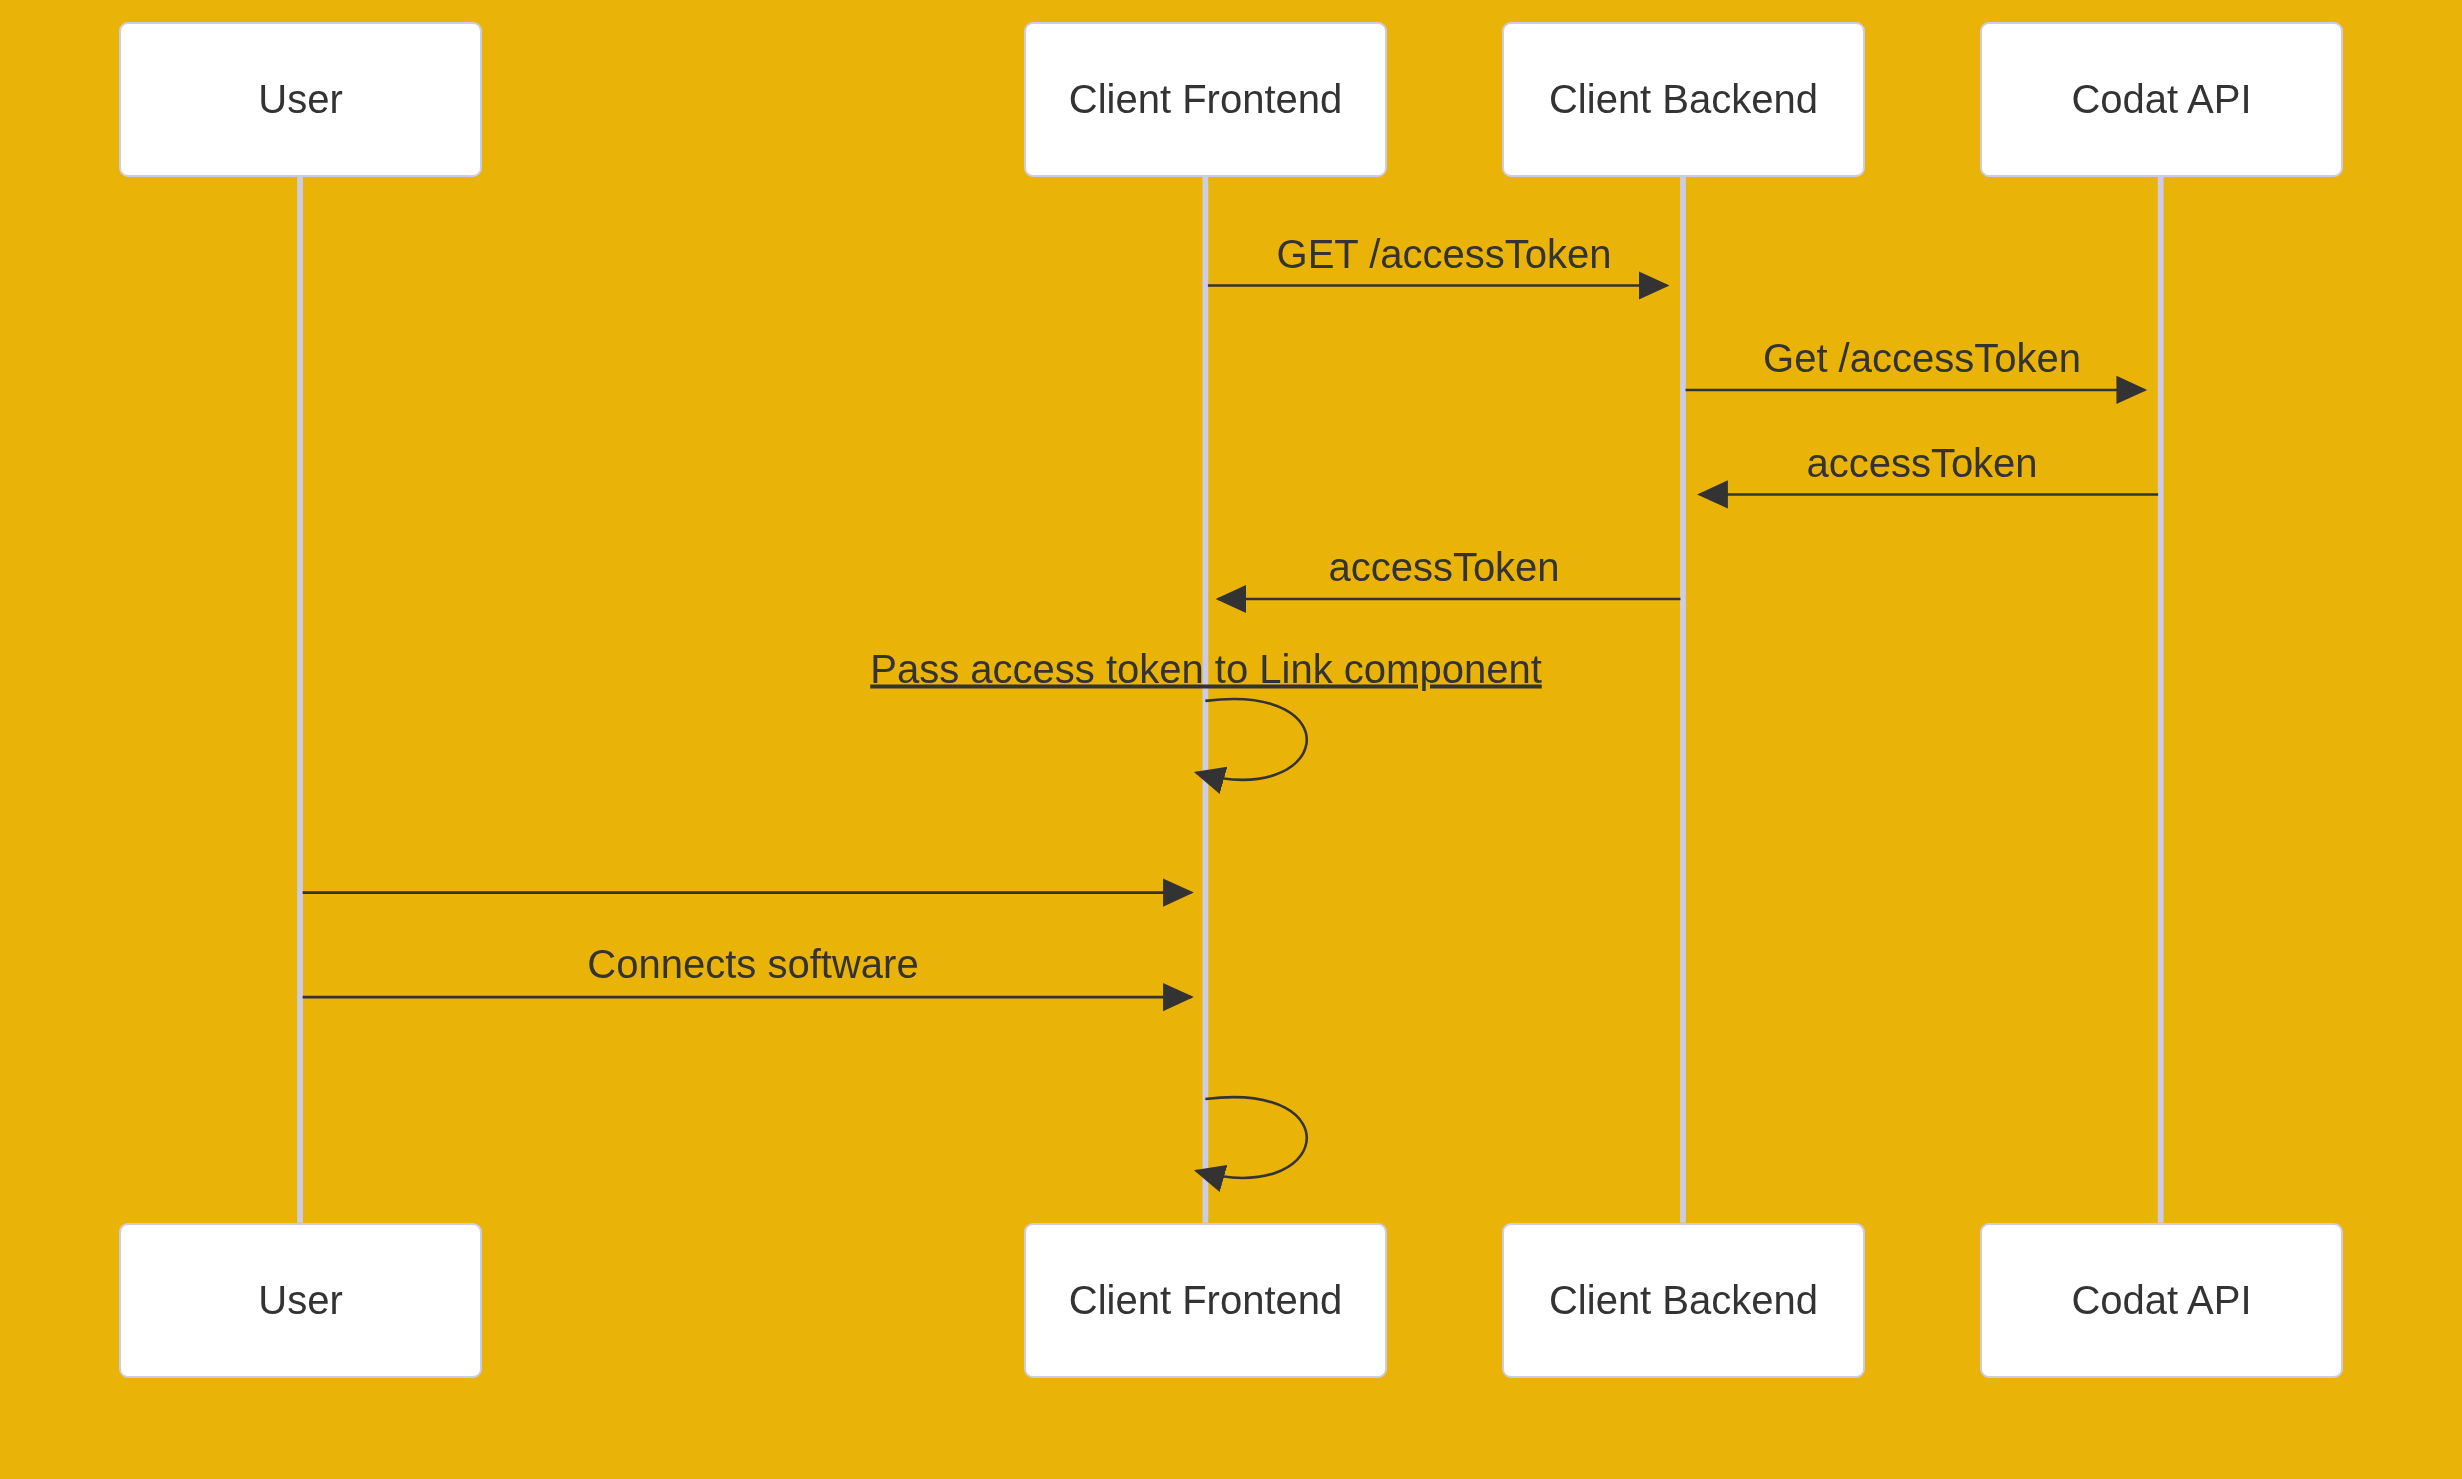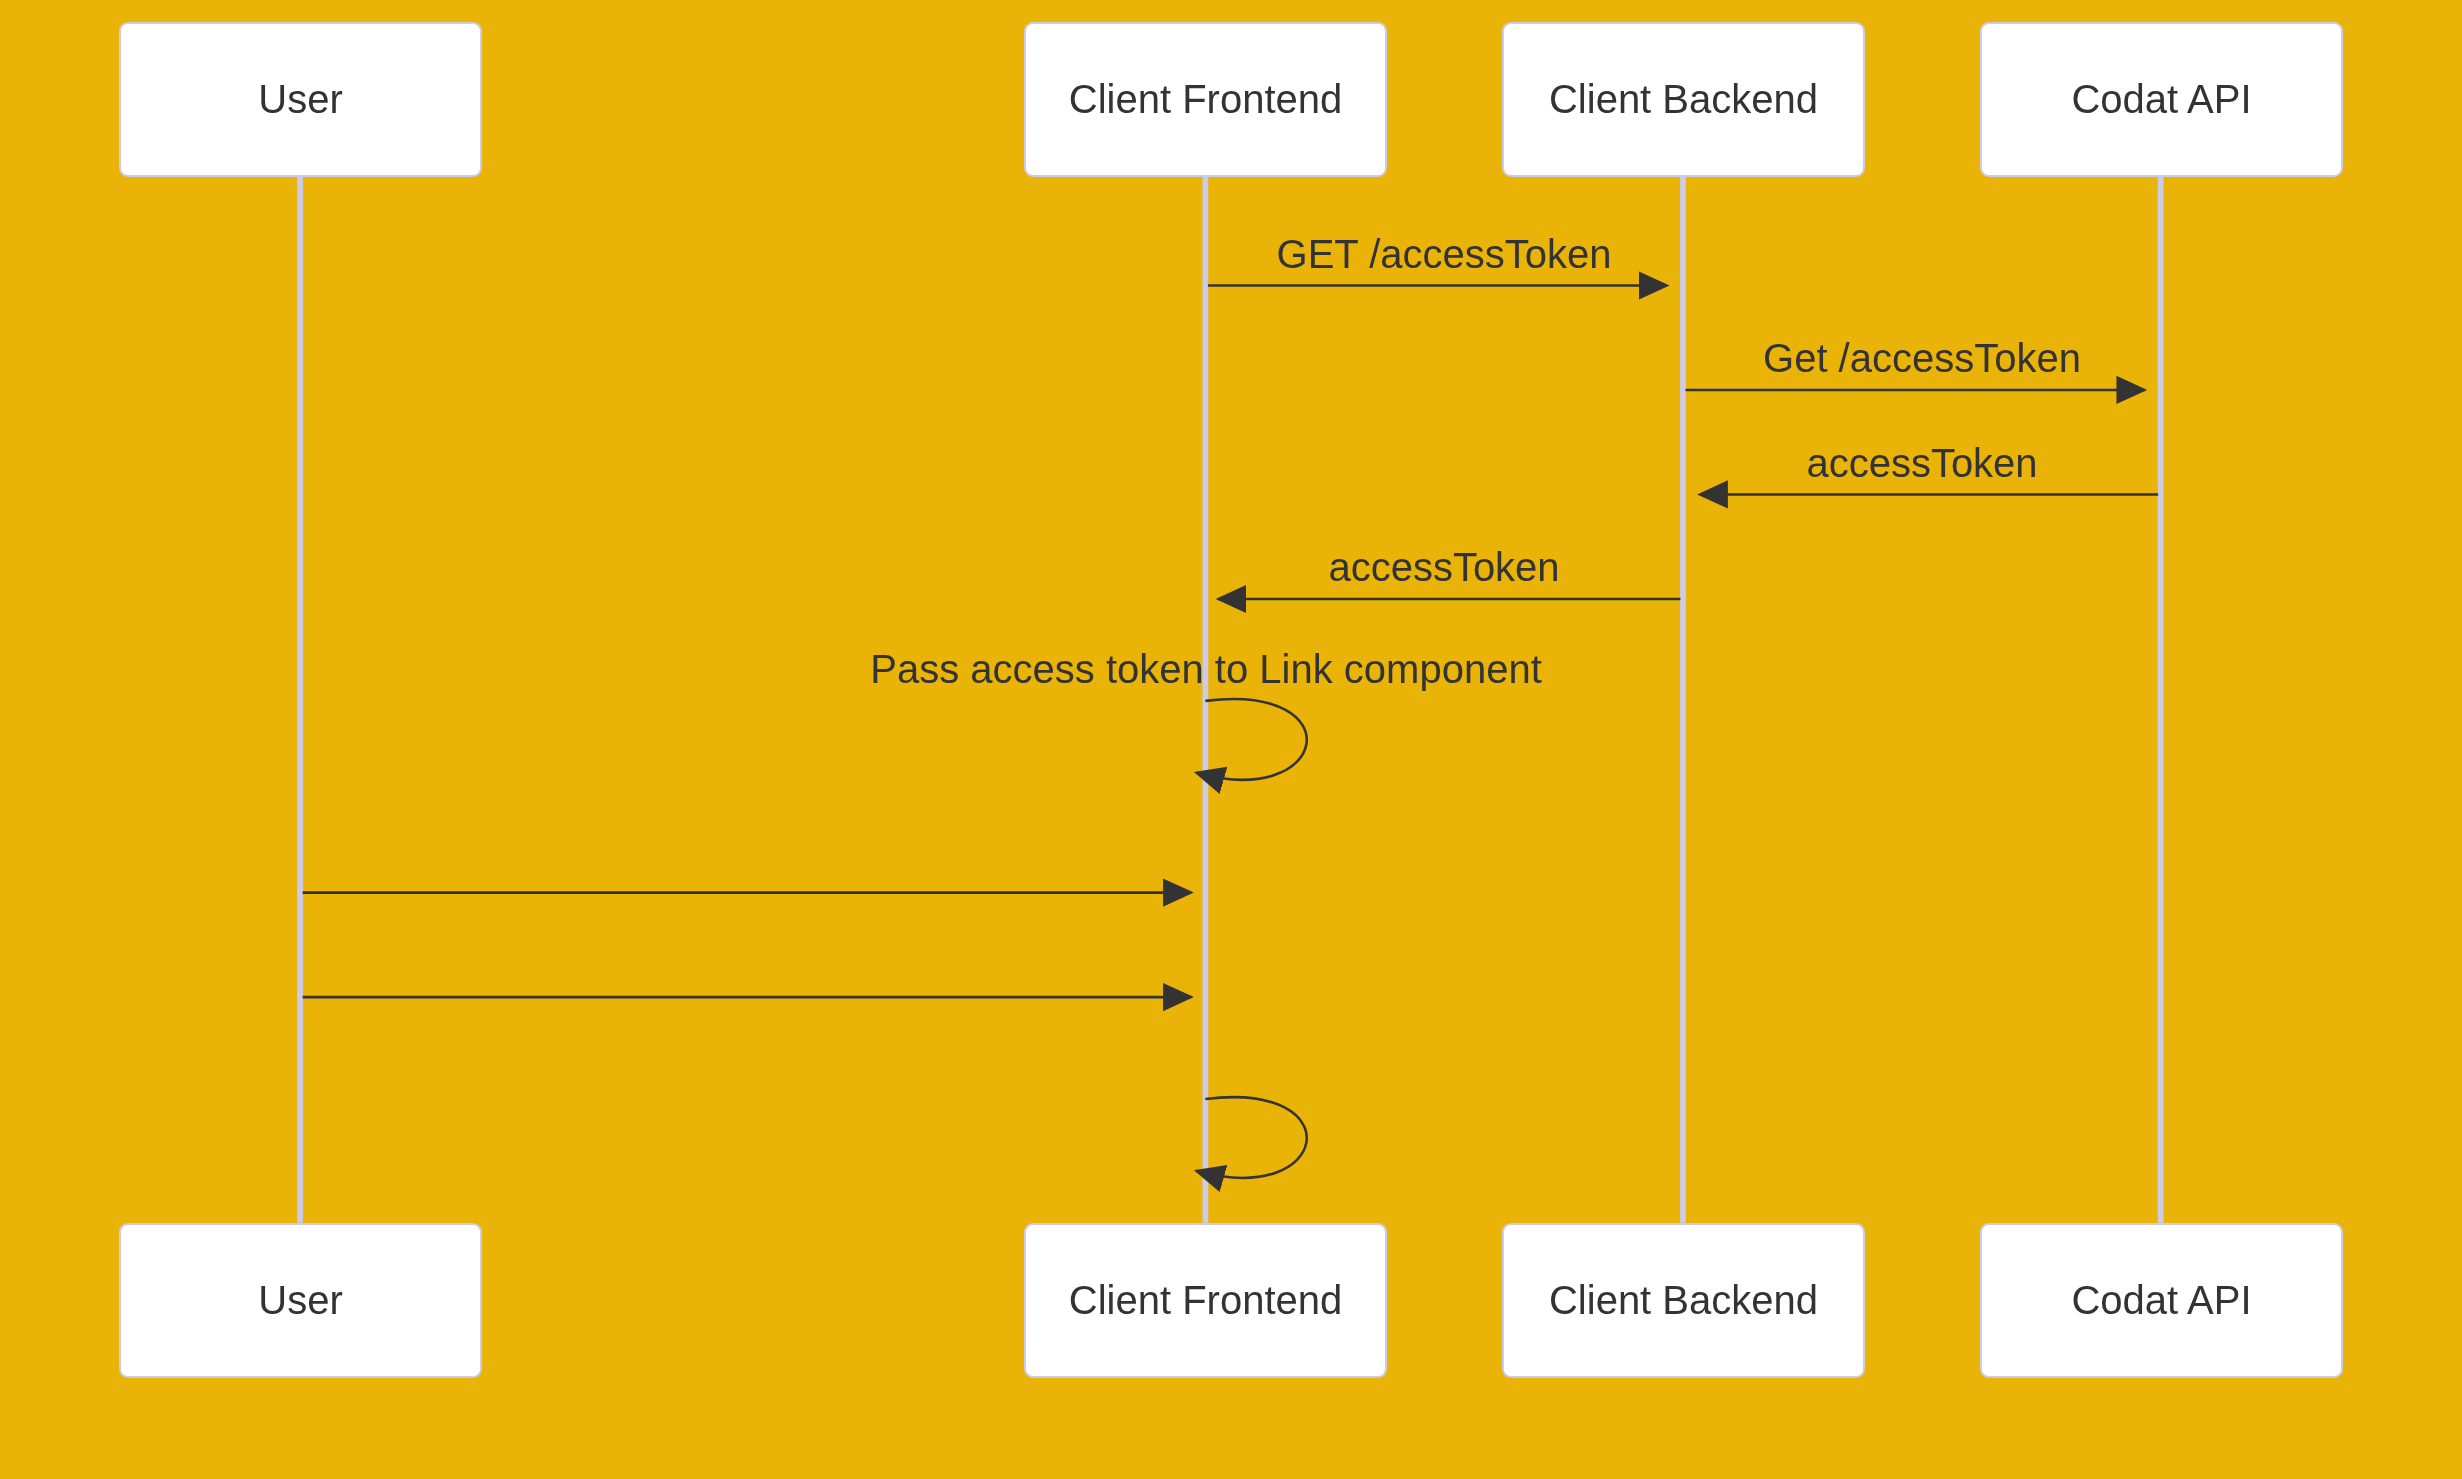"Pass access token to Link" div.msg-label { text-decoration: none -> underline }
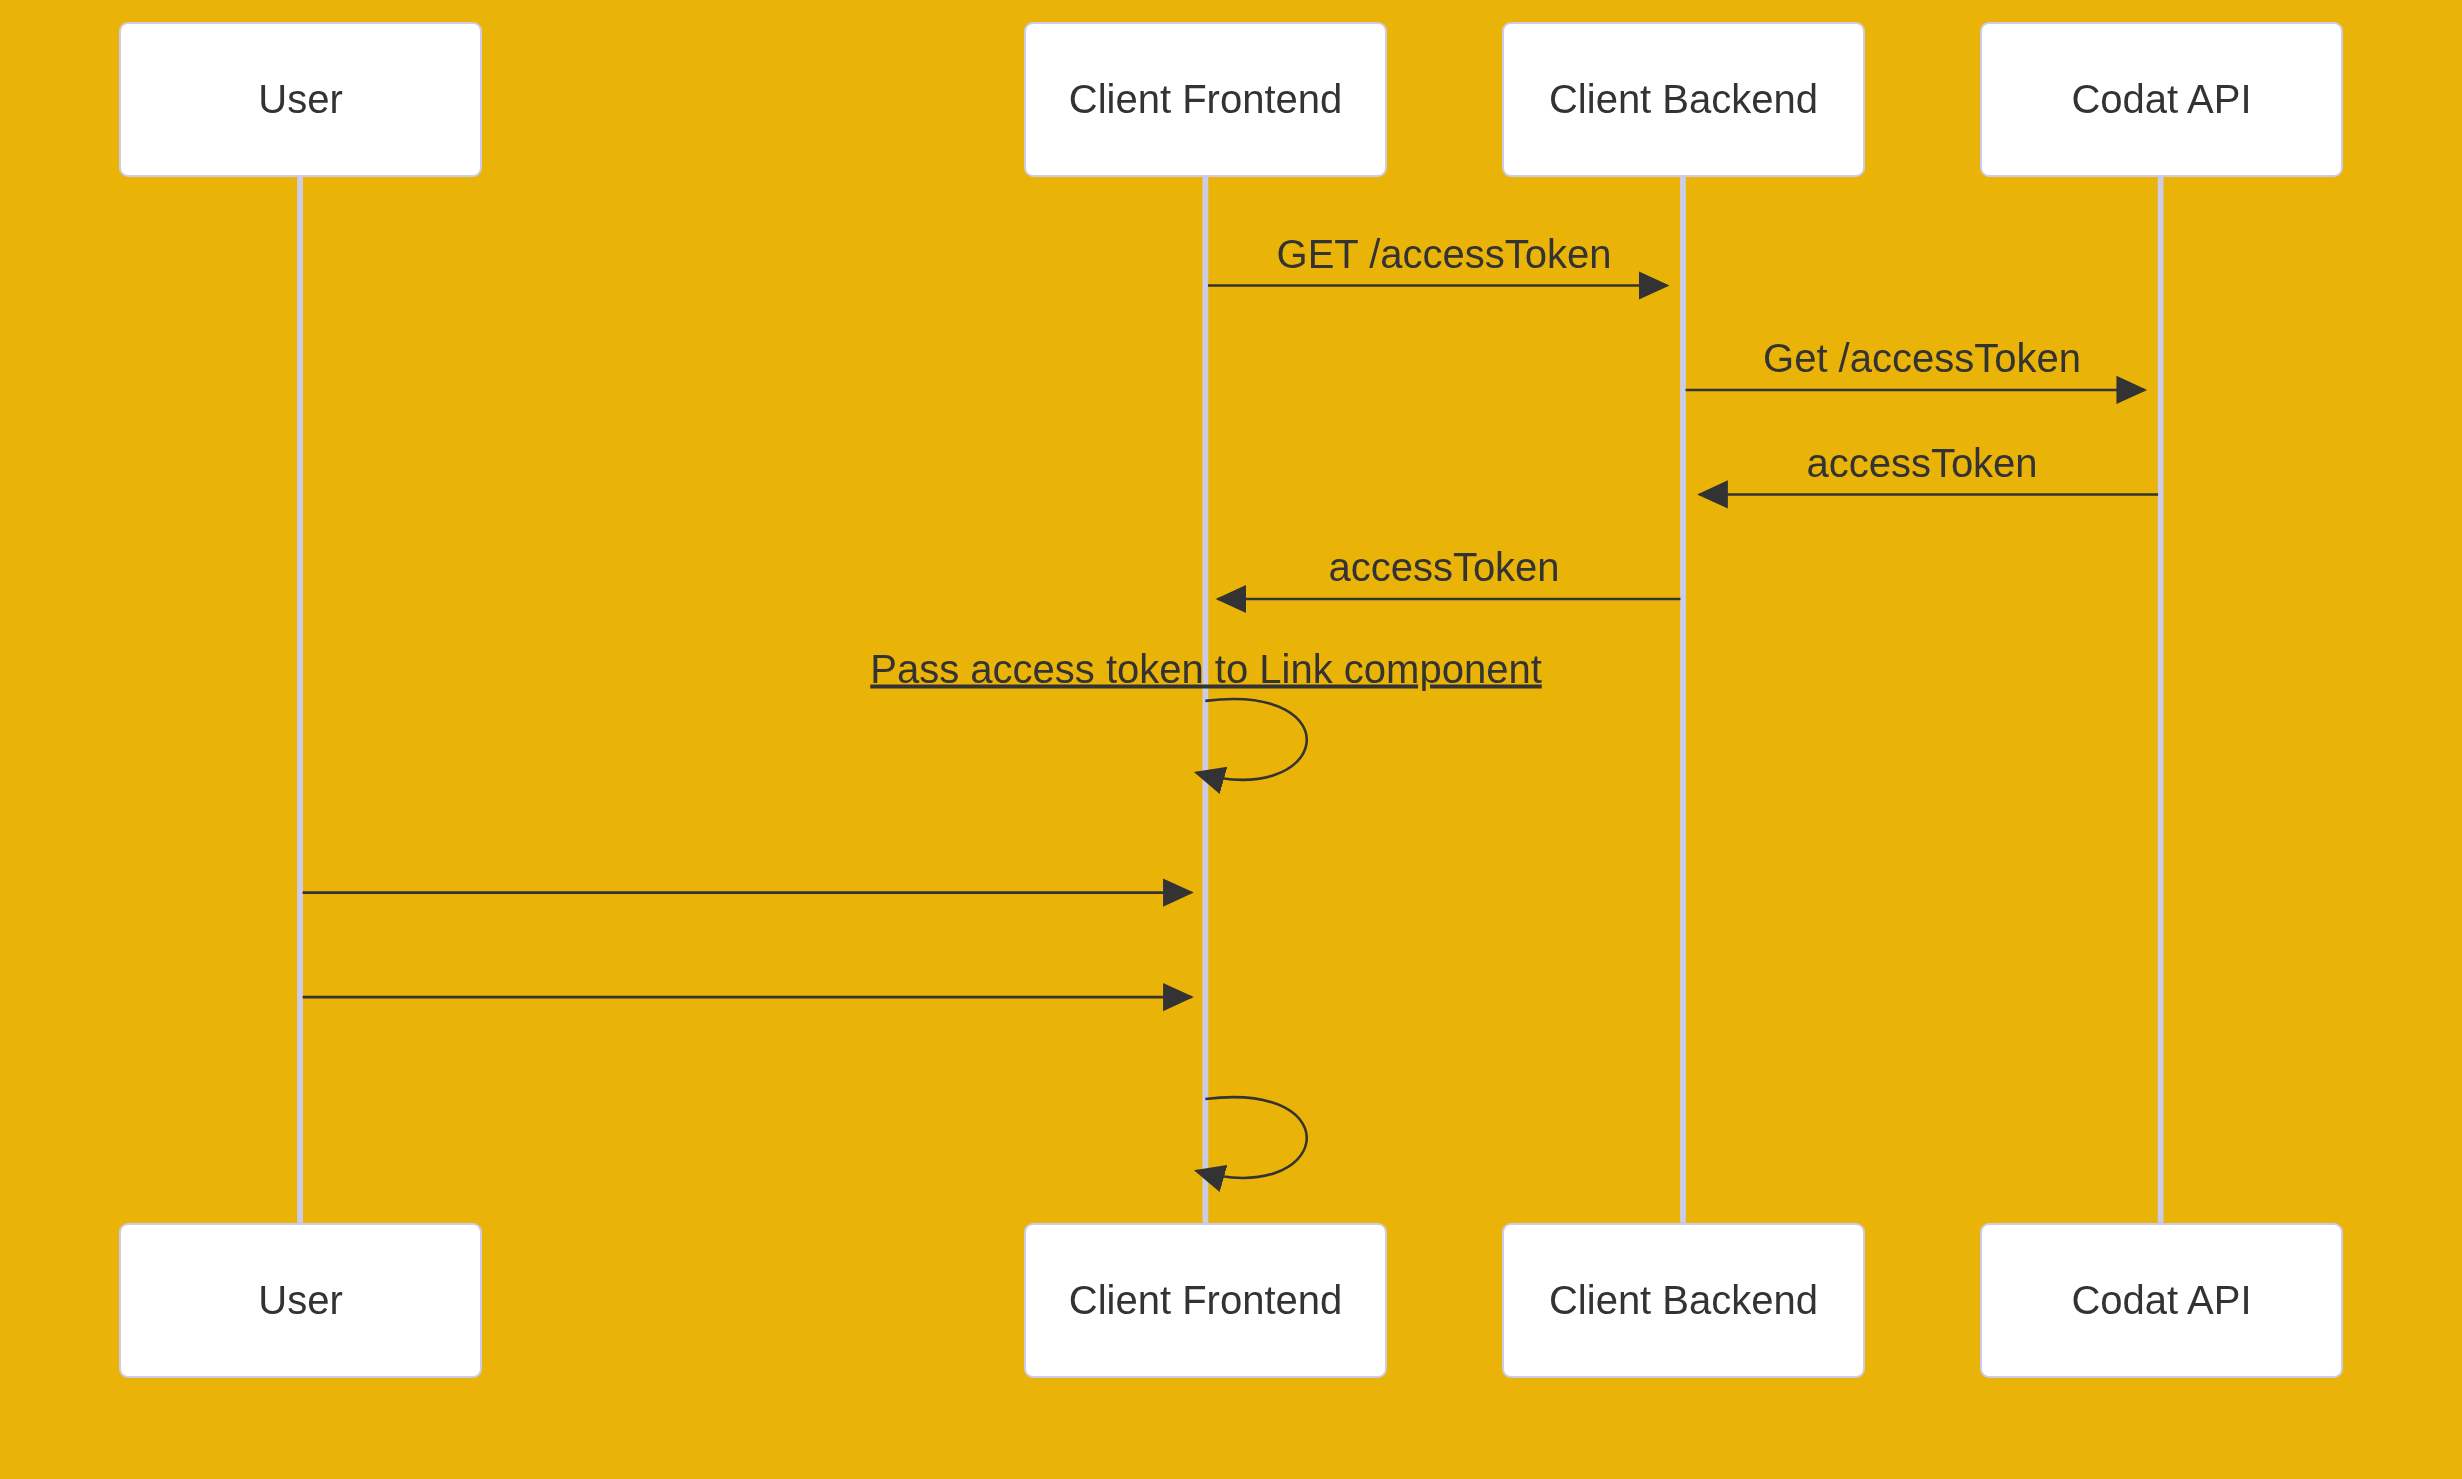"Connects software" div.msg-label { html: none -> <div>Connects software</div> }
